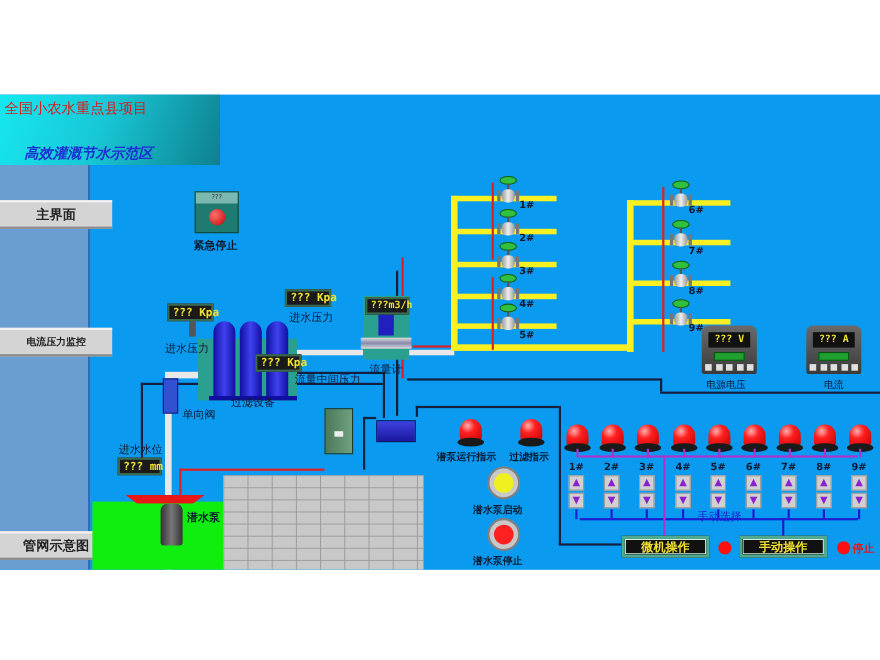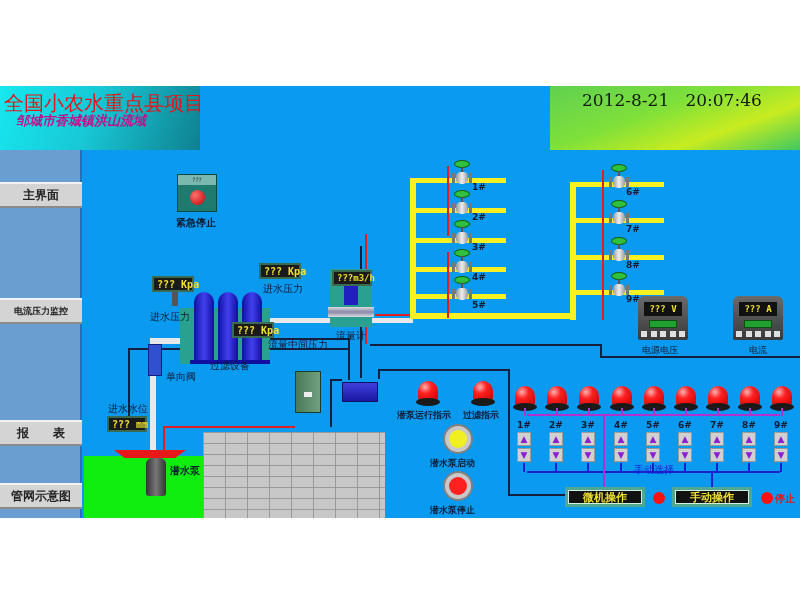"全国小农水重点县项目" #hdr-left .l1 { font-size: 20px -> 13px }
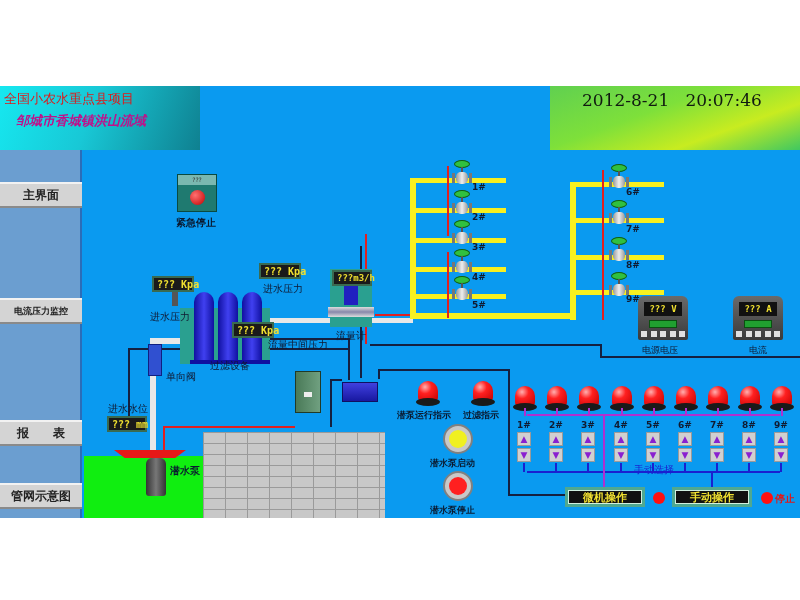"2012-8-21 20:07:46" div.abs { html: <div> <div> <span>2012-8-21</span>&nbsp;&nbsp;&nbsp;<span>20:07:46</span> </div> </div> -> none }
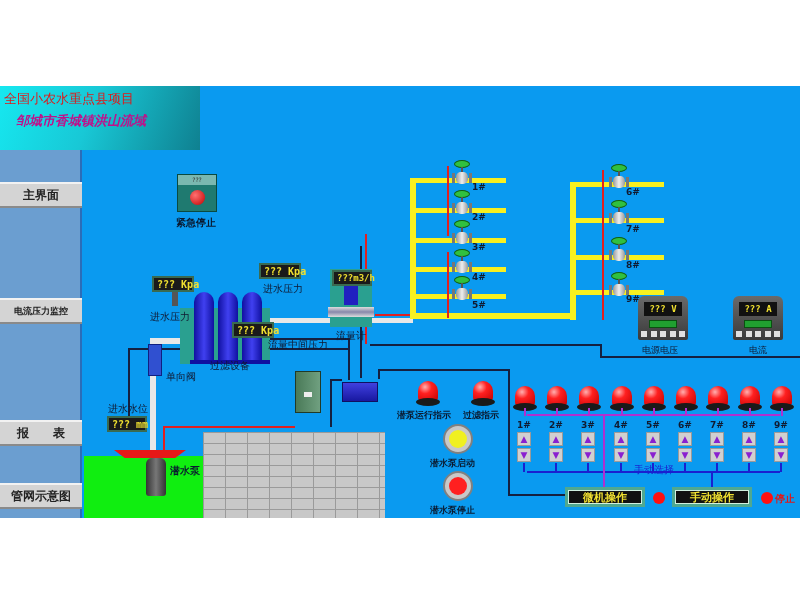"邹城市香城镇洪山流域" div.l2 { html: <div>邹城市香城镇洪山流域</div> -> none }
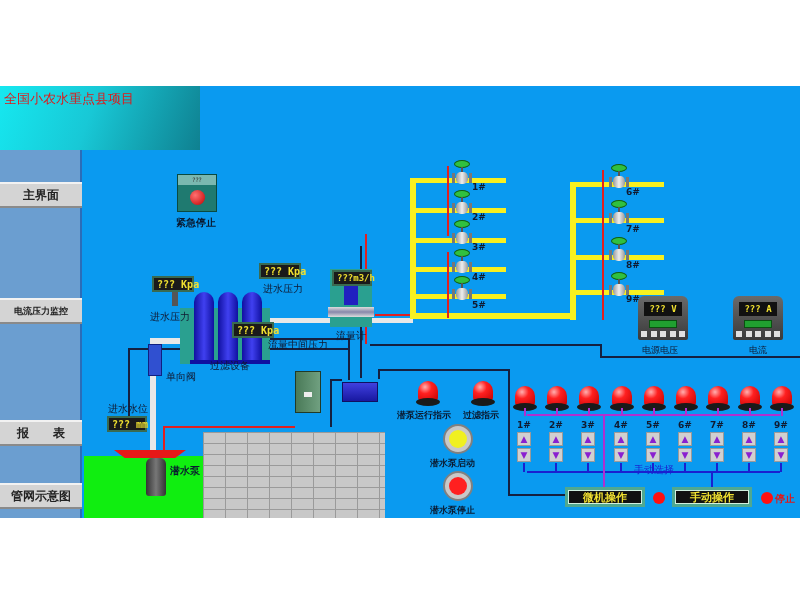"高效灌溉节水示范区" div.l3 { html: none -> <div>高效灌溉节水示范区</div> }
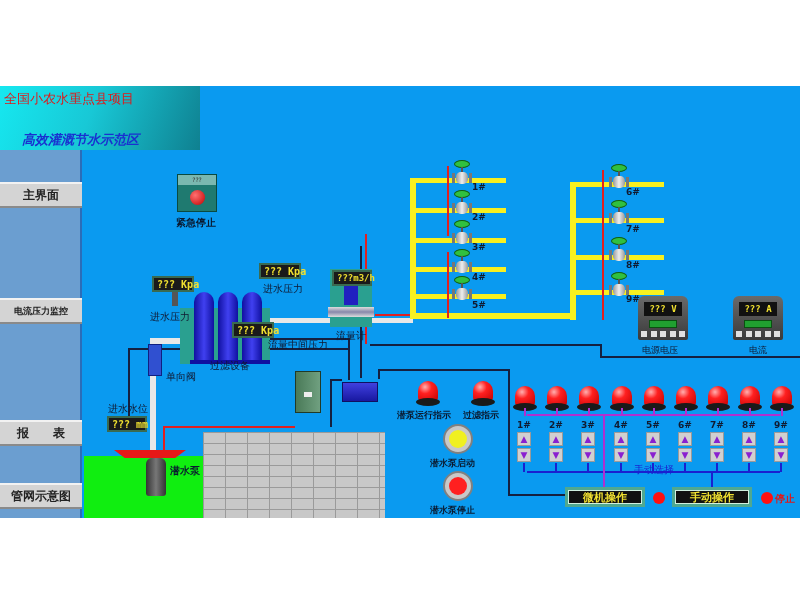"主界面" .navbtn { width: 82px -> 102px }
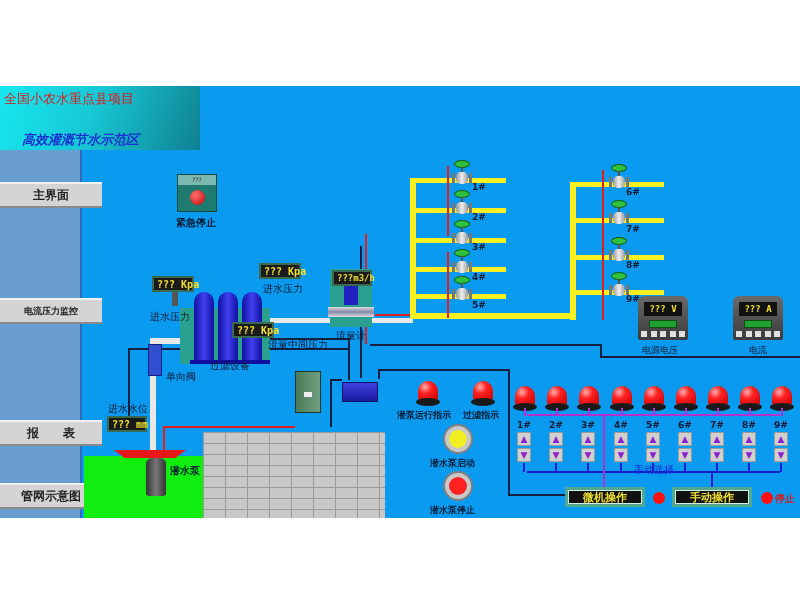"报 表" div.navbtn { html: <div>报 表</div> -> none }
